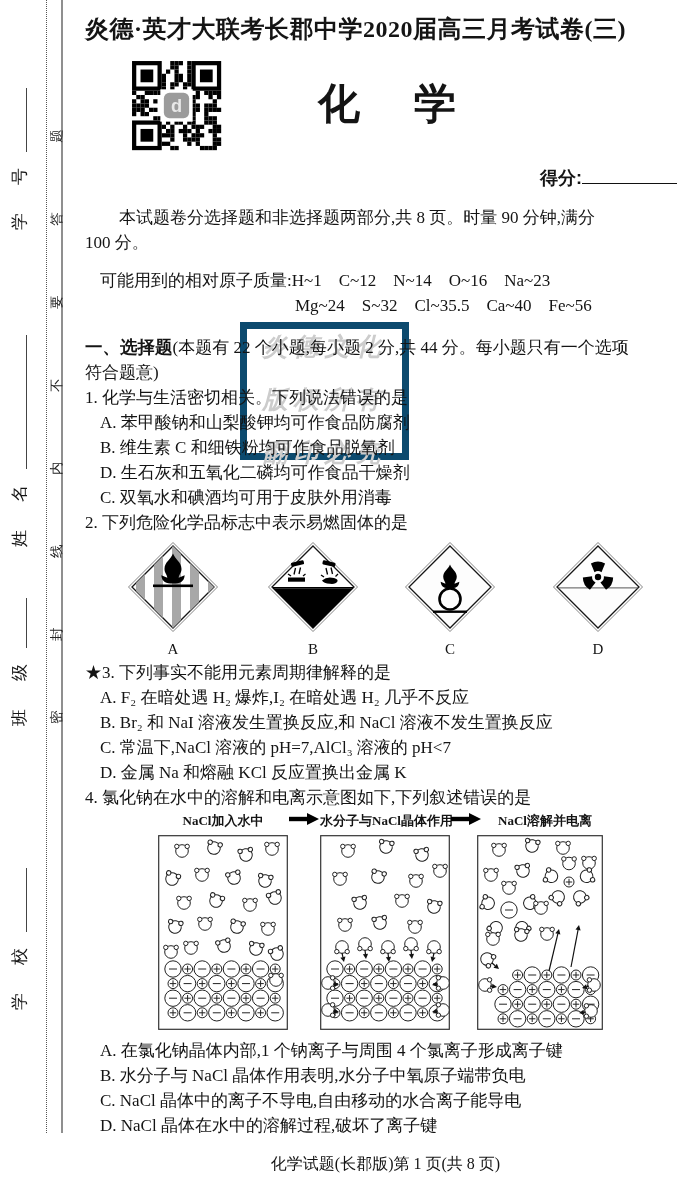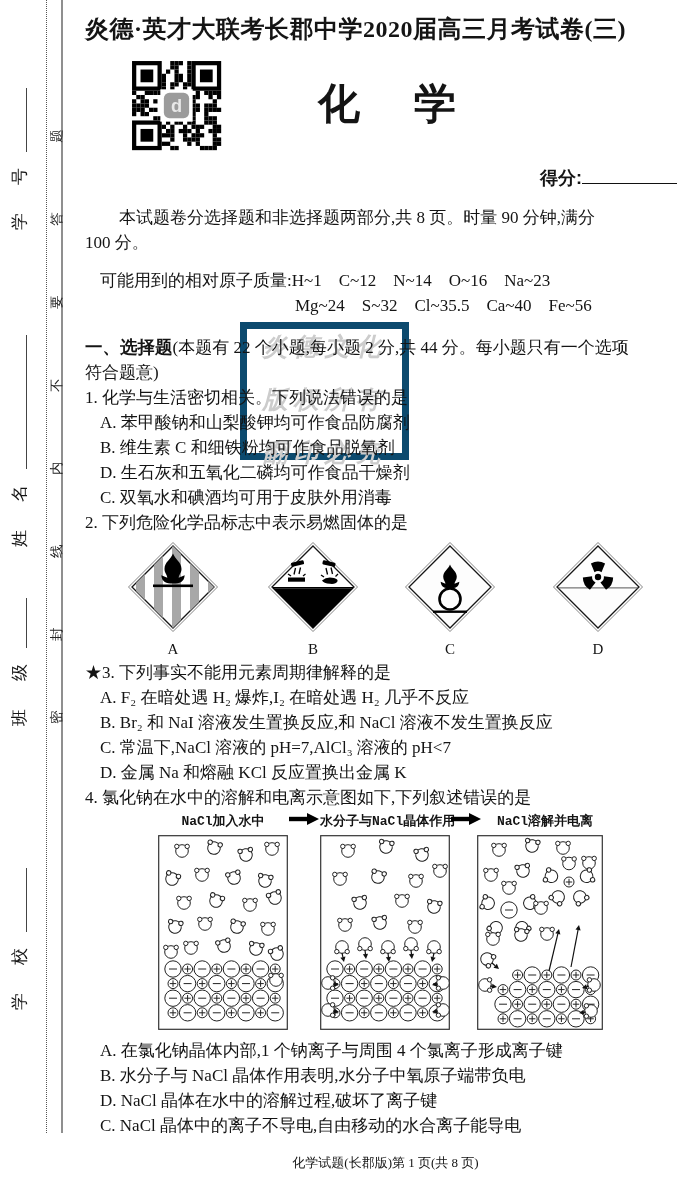"NaCl加入水中" .caps { font-family: Liberation Mono, monospace -> Liberation Serif, serif }
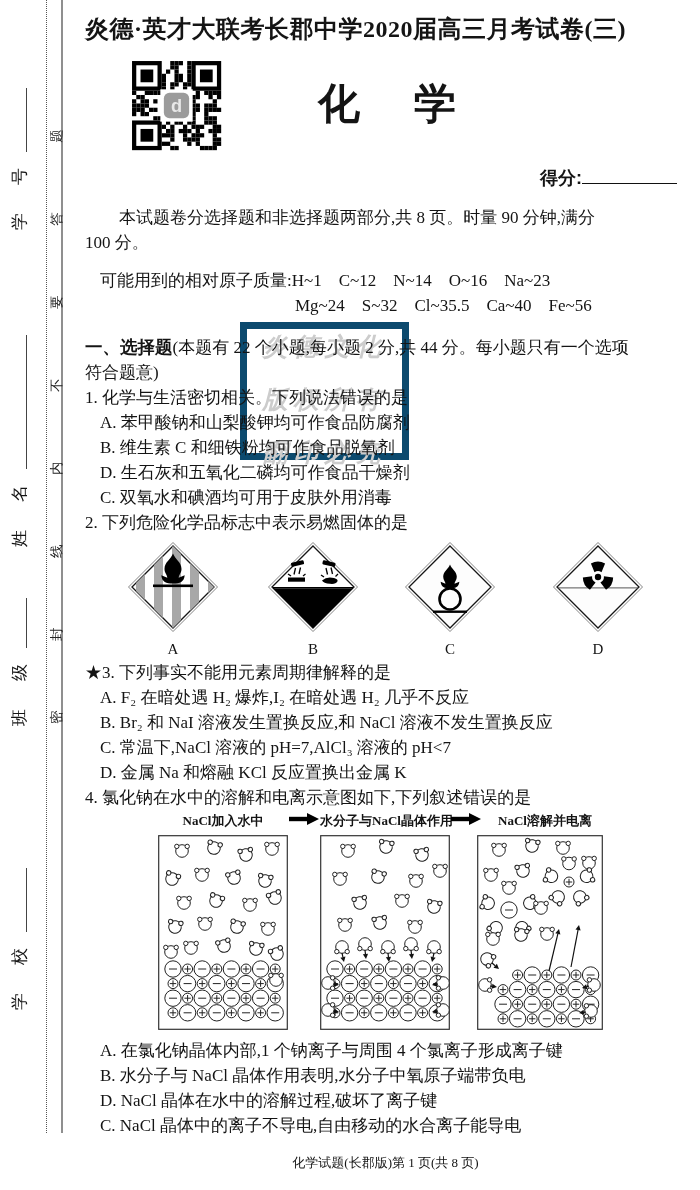"D. NaCl 晶体在水中的溶解过程,破坏了离子键" p.opt { order: before "C. NaCl 晶体中的离子不导电,自由移动的水合离子能导电" -> after "C. NaCl 晶体中的离子不导电,自由移动的水合离子能导电" }
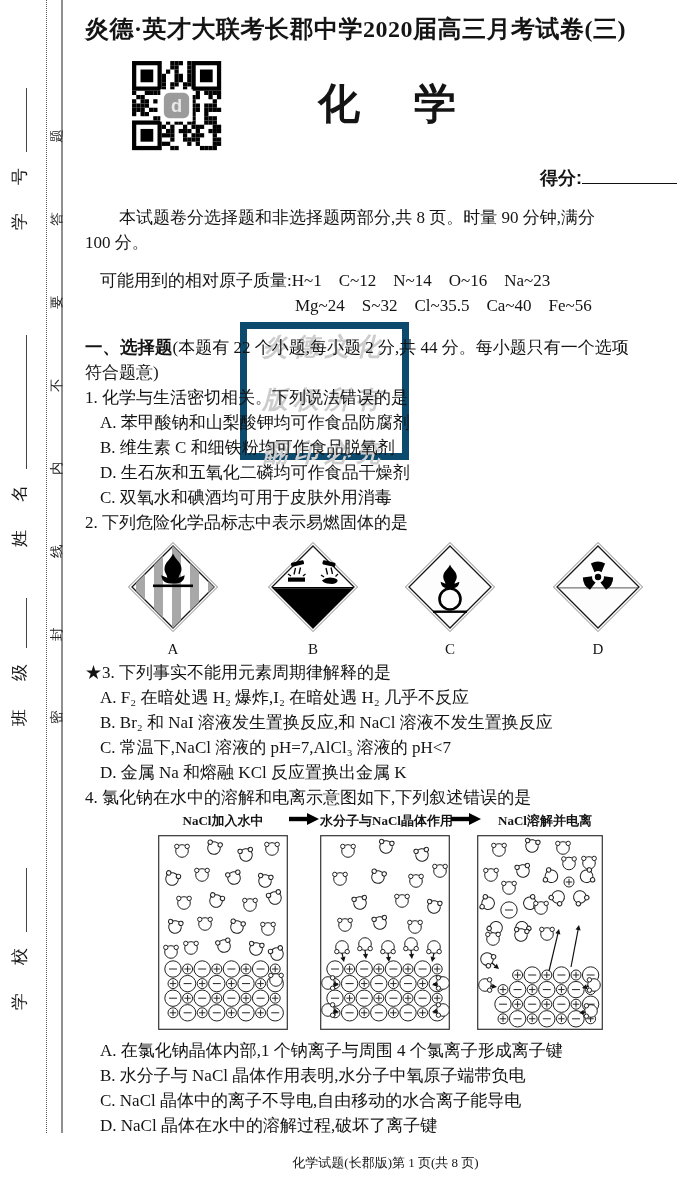"化学试题(长郡版)第 1 页(共 8 页)" .footer { font-size: 13px -> 16px }
